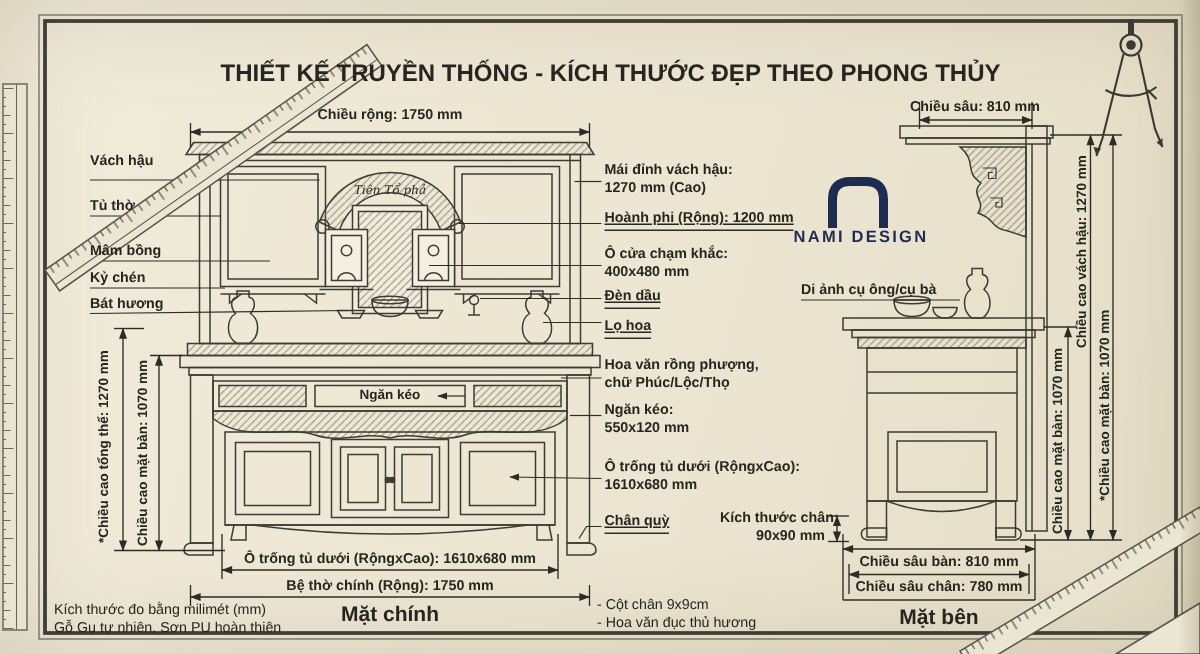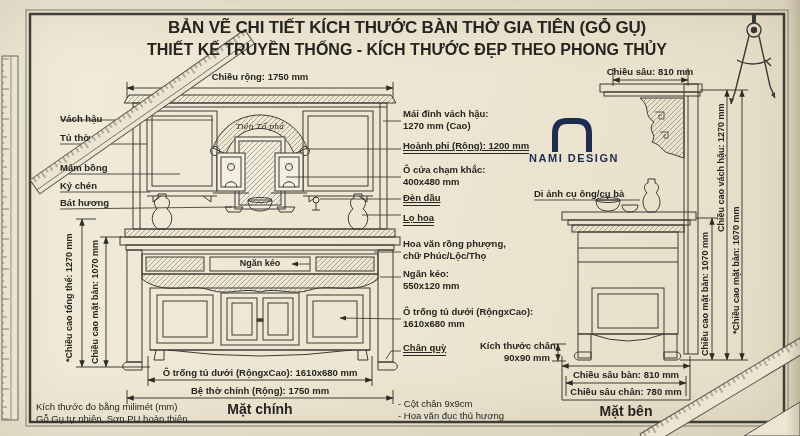"BẢN VẼ CHI TIẾT KÍCH" div.t { html: <div>BẢN VẼ CHI TIẾT KÍCH THƯỚC BÀN THỜ GIA TIÊN (GỖ GỤ)</div> -> none }
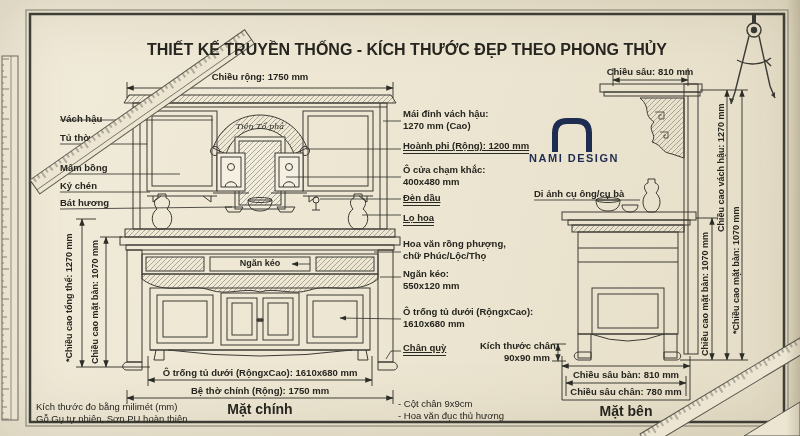"Vách hậu" div.t { top: 113px -> 102px }
